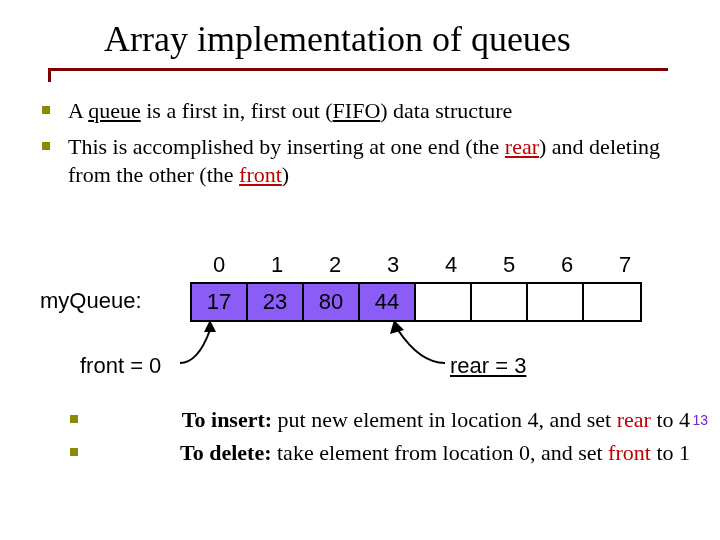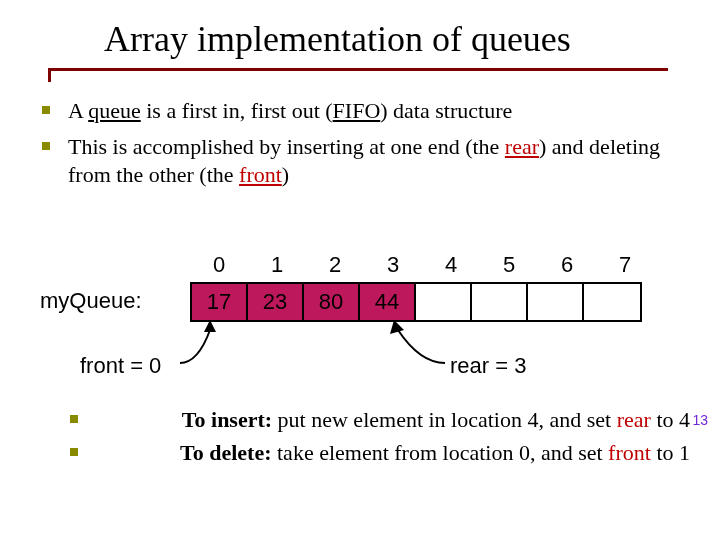"17" .filled { background: #be185d -> #8b5cf6 }
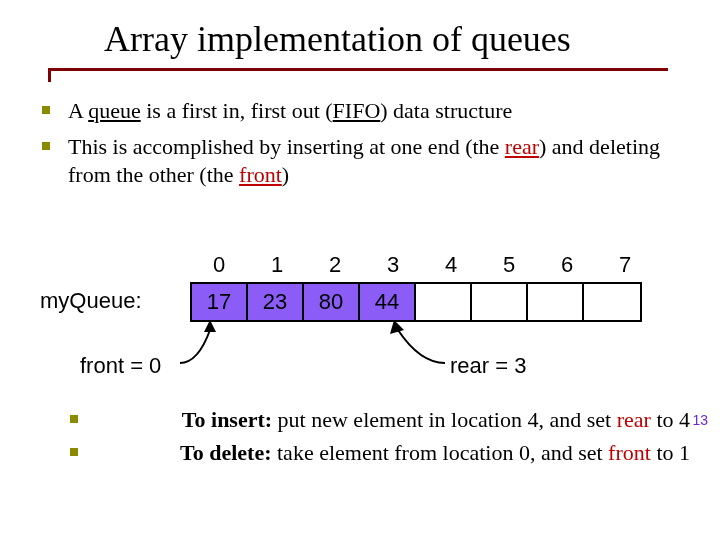"rear = 3" .rear-label { text-decoration: none -> underline }
